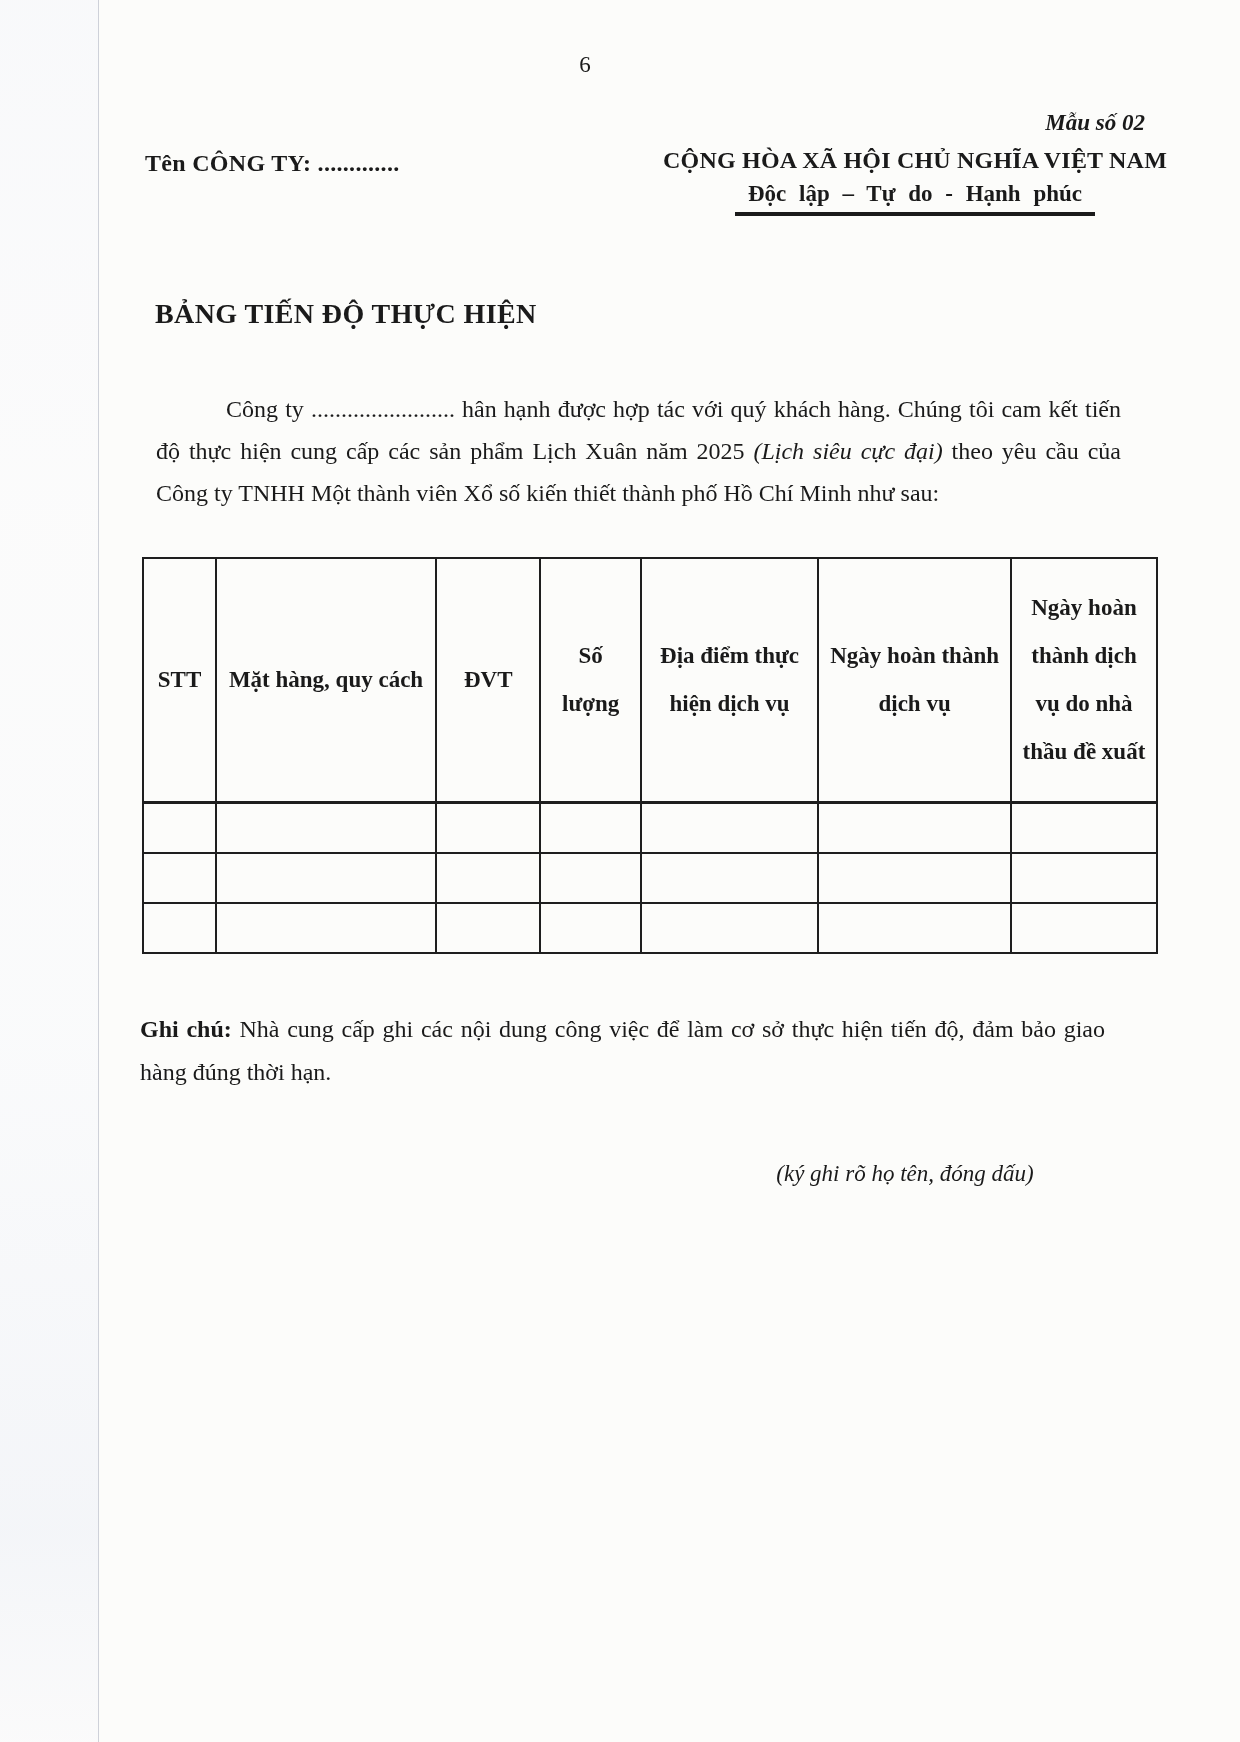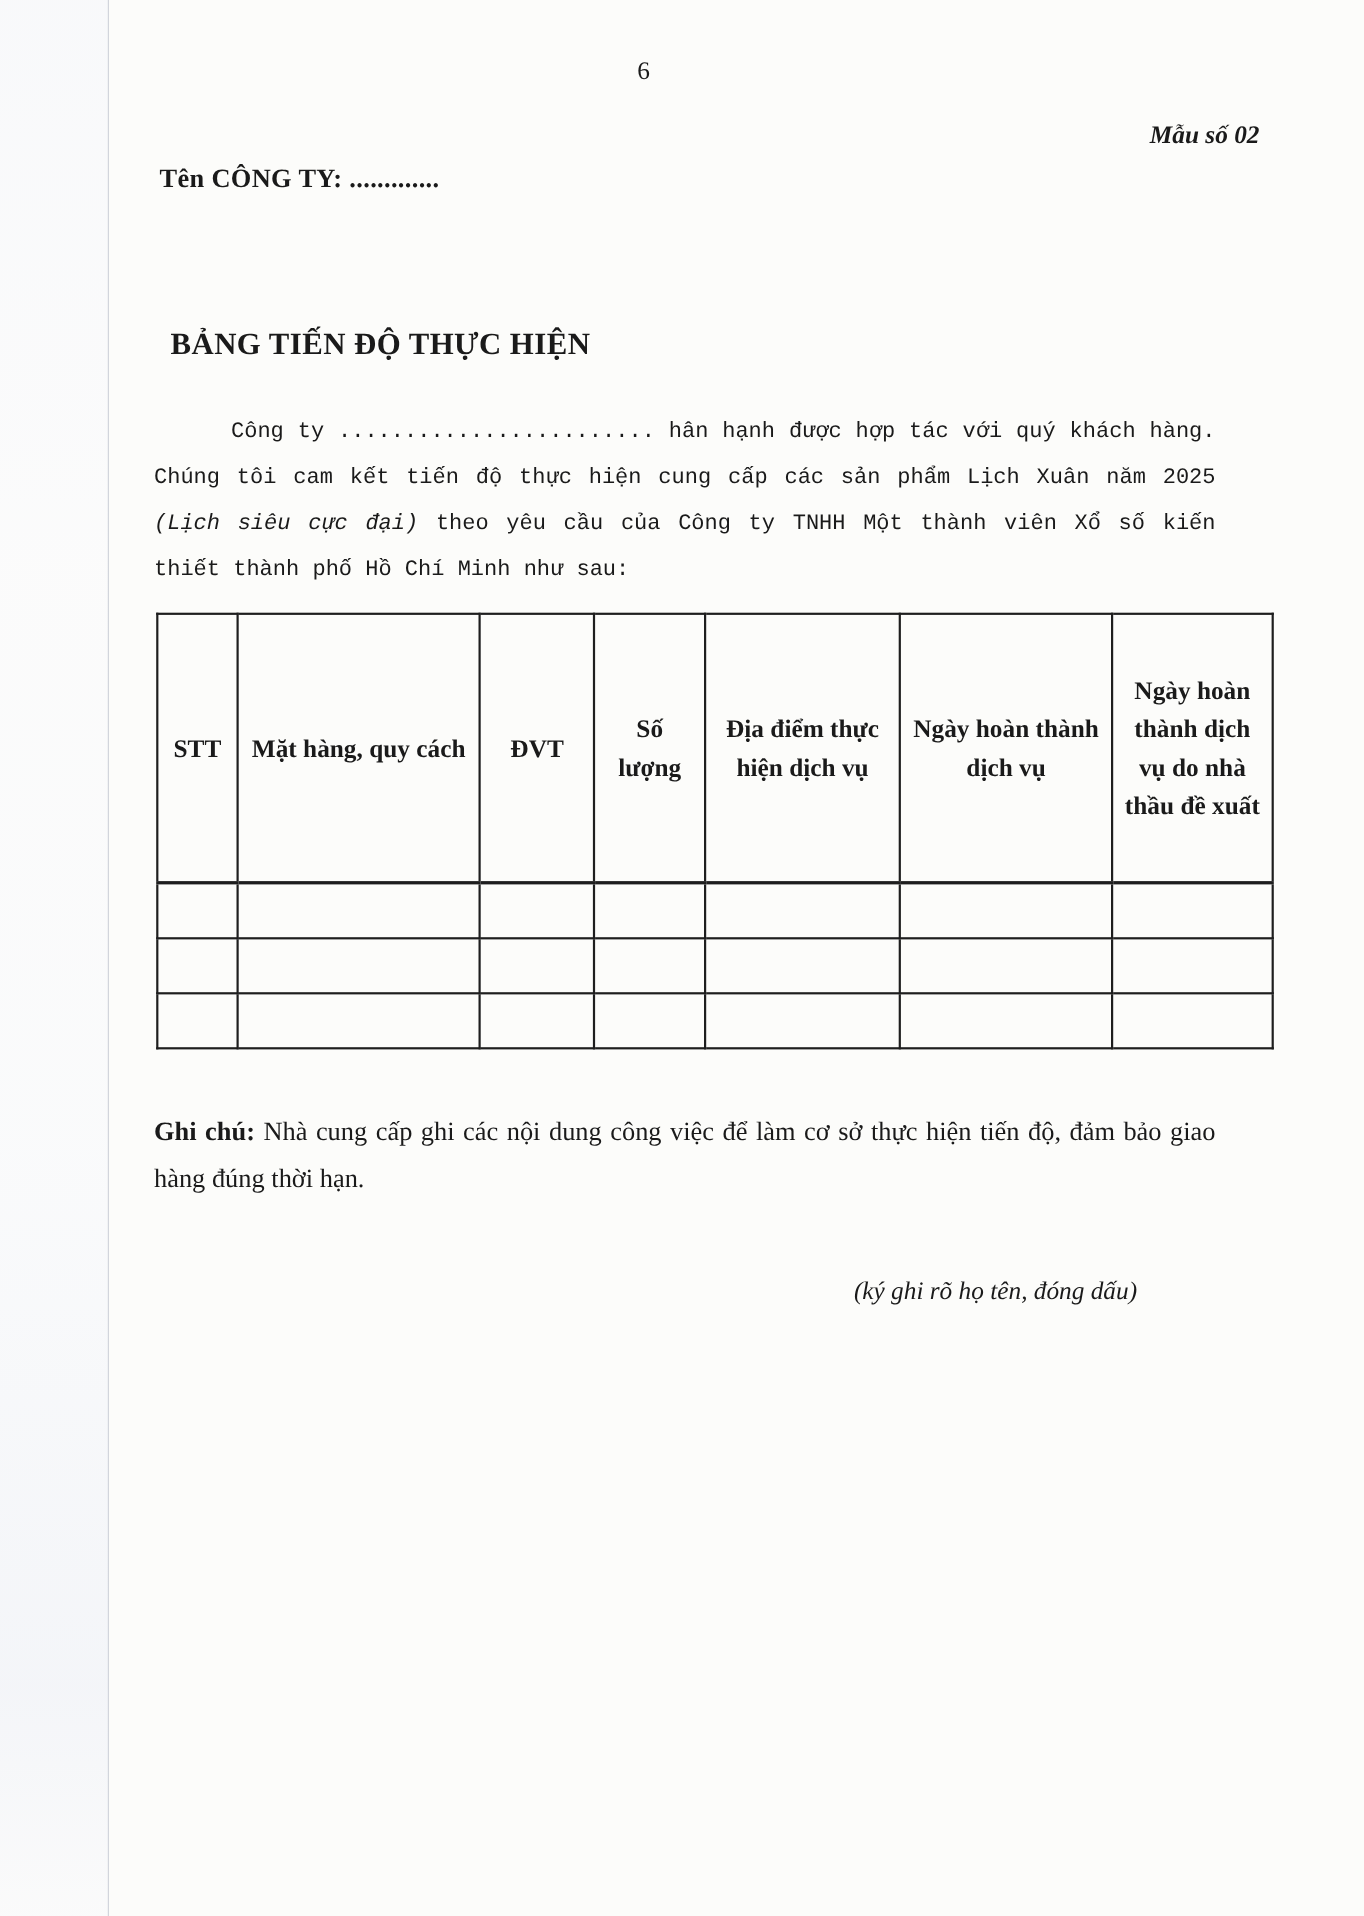"CỘNG HÒA XÃ HỘI CHỦ" div.national { html: none -> <div> <div>CỘNG HÒA XÃ HỘI CHỦ NGHĨA VIỆT NAM</div> <div>Độc lập – Tự do - Hạnh phúc</div> <div></div> </div> }
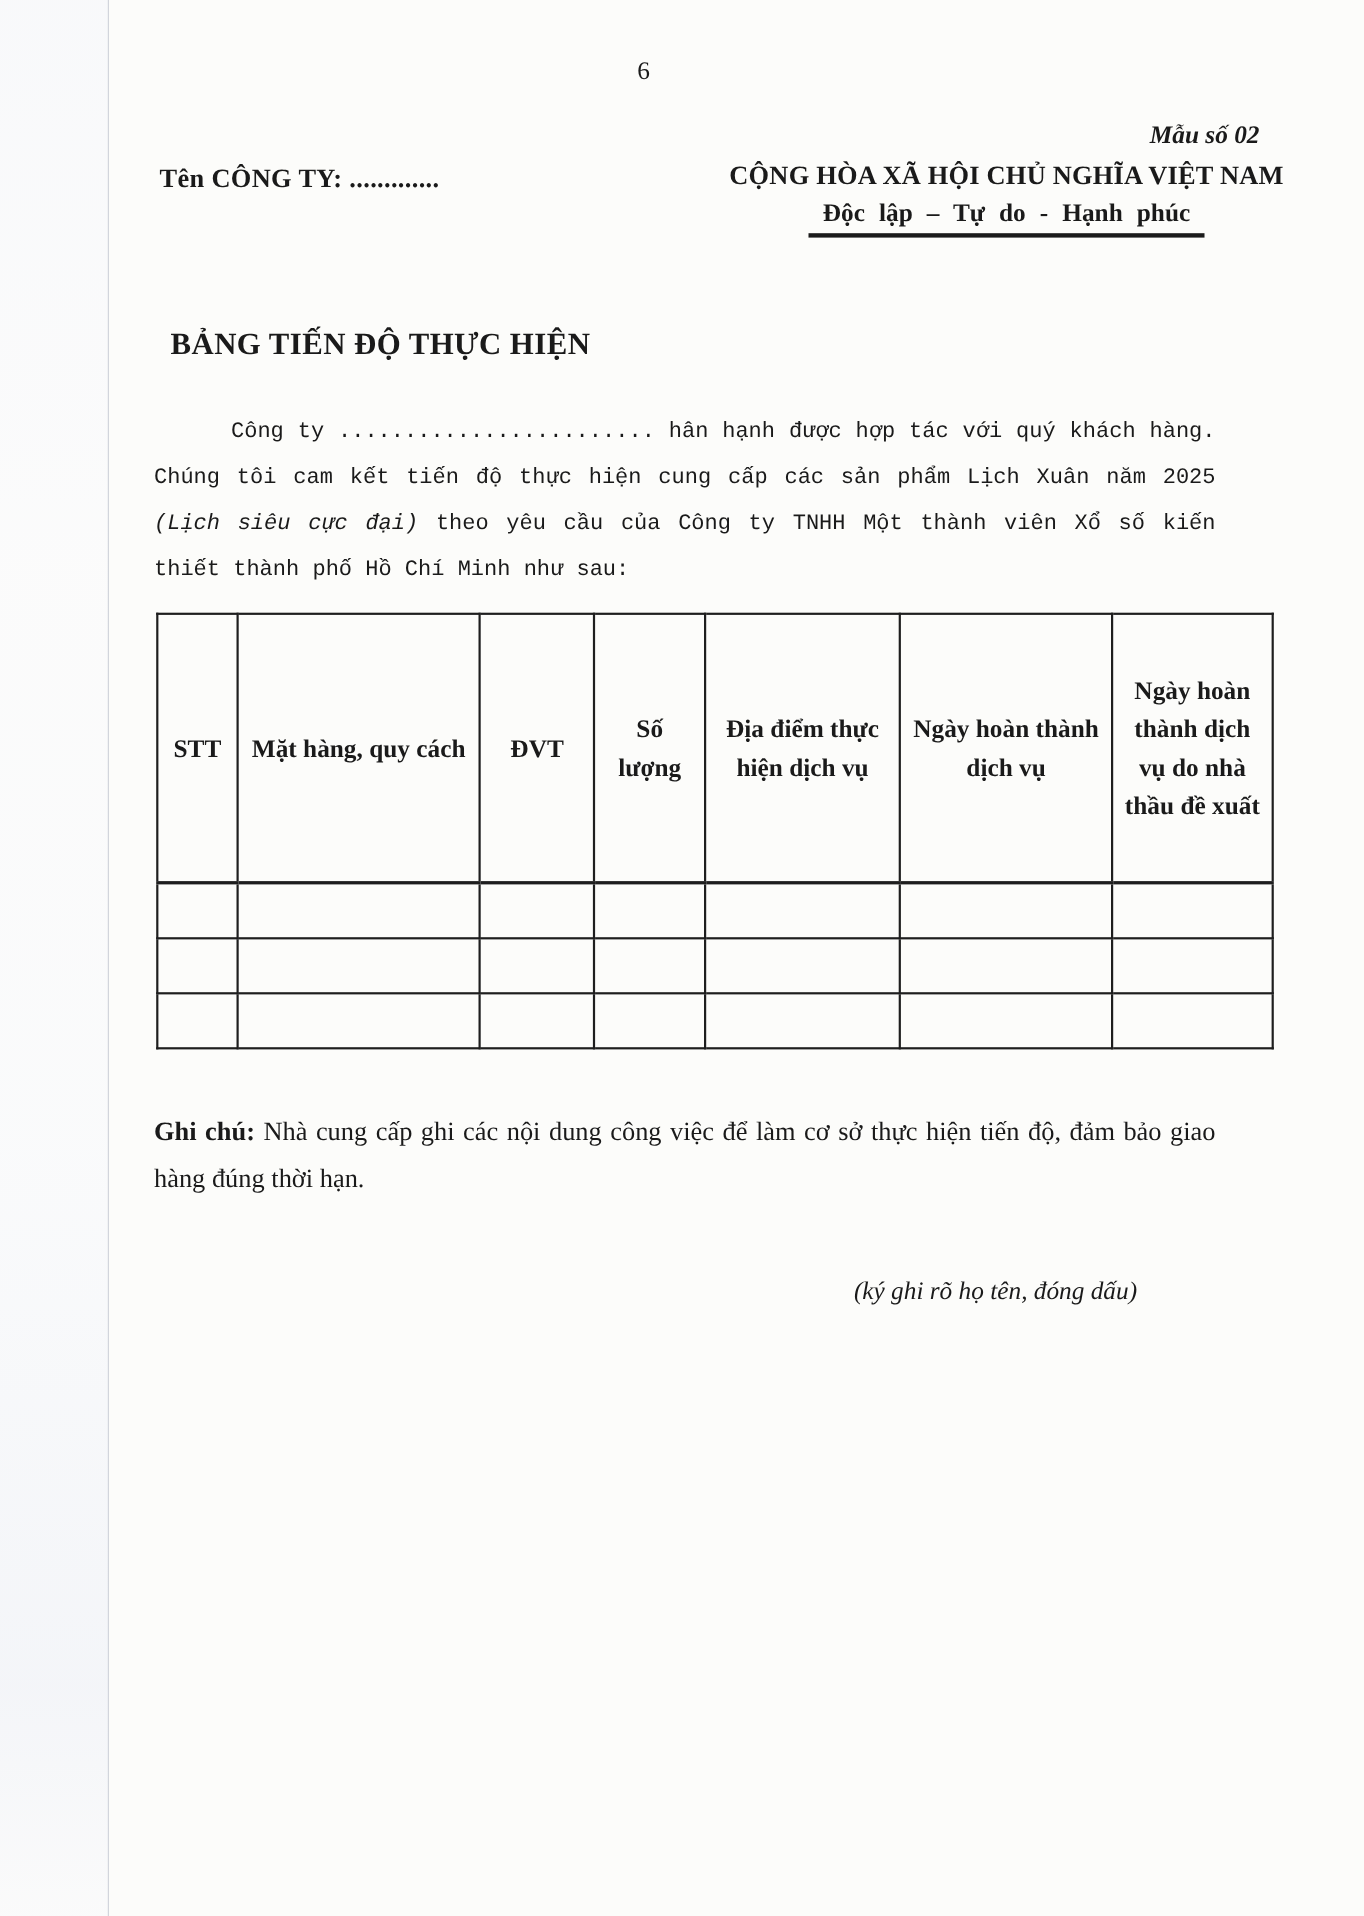"Công ty ........................ hân" .intro { font-family: Liberation Mono, monospace -> none; font-size: 20px -> 24px; margin: 0 -> 16px }
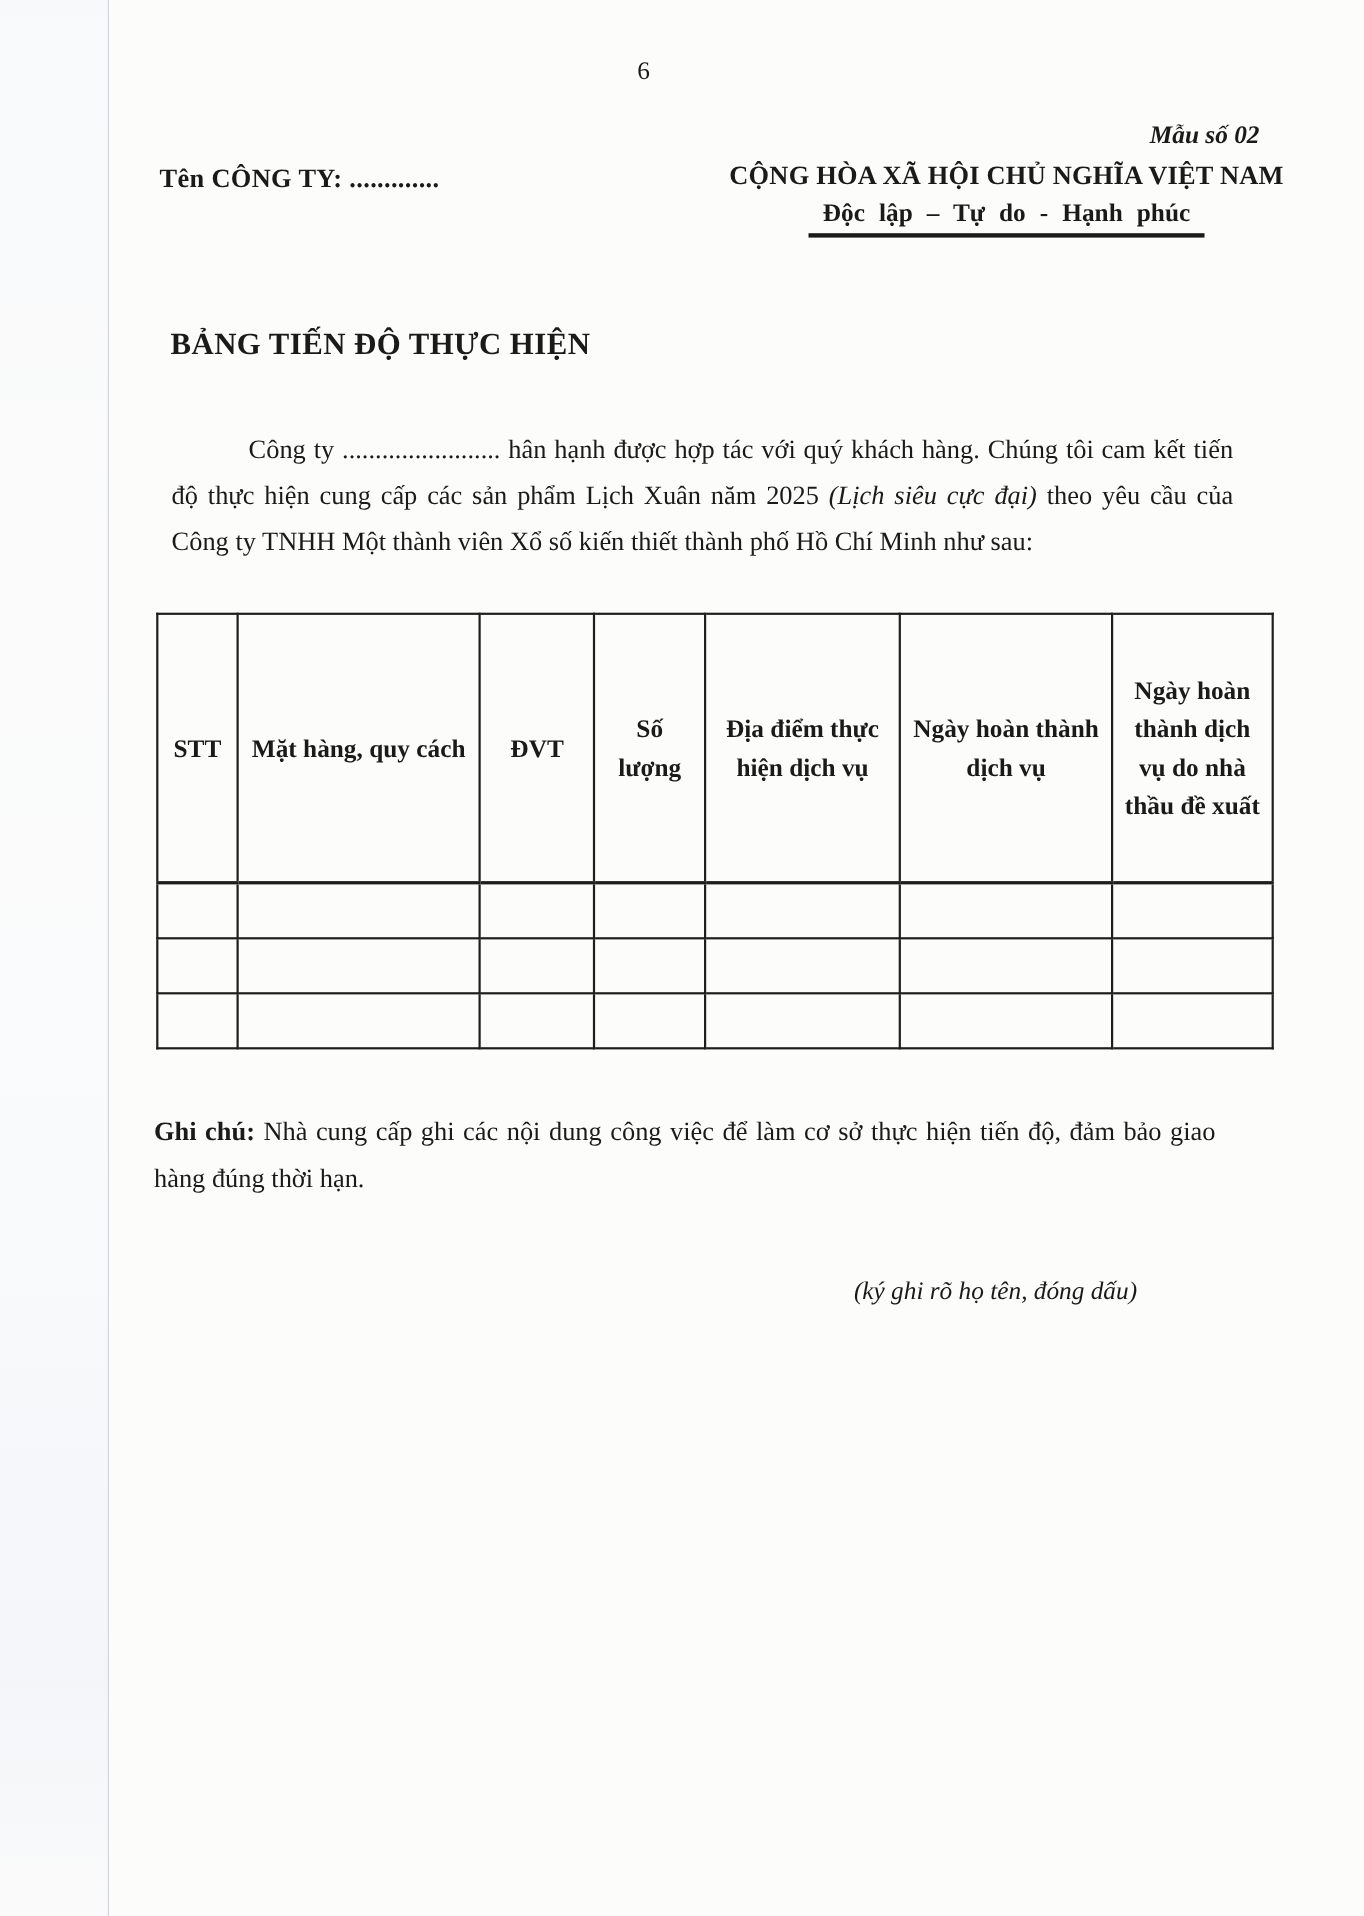"Ngày hoàn thành dịch vụ" .progress-table thead th { line-height: 35px -> 48px }
